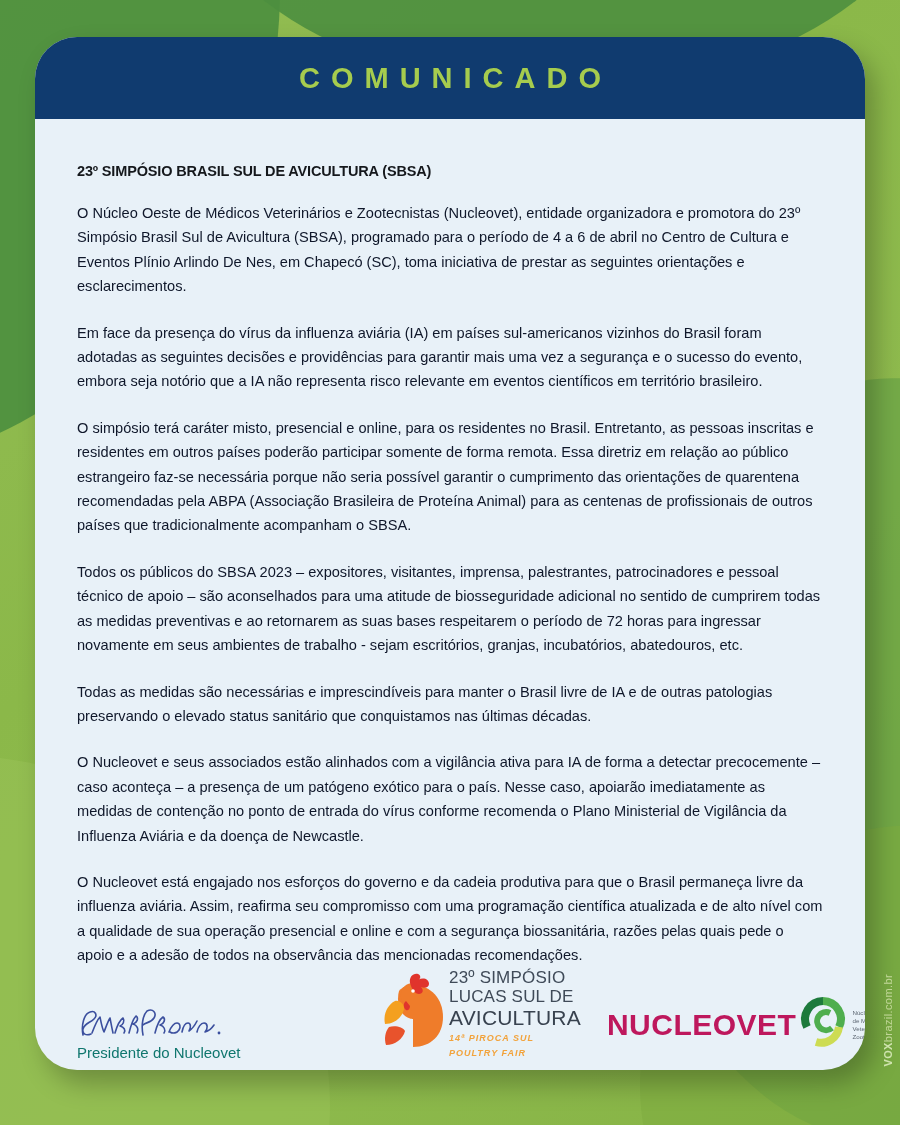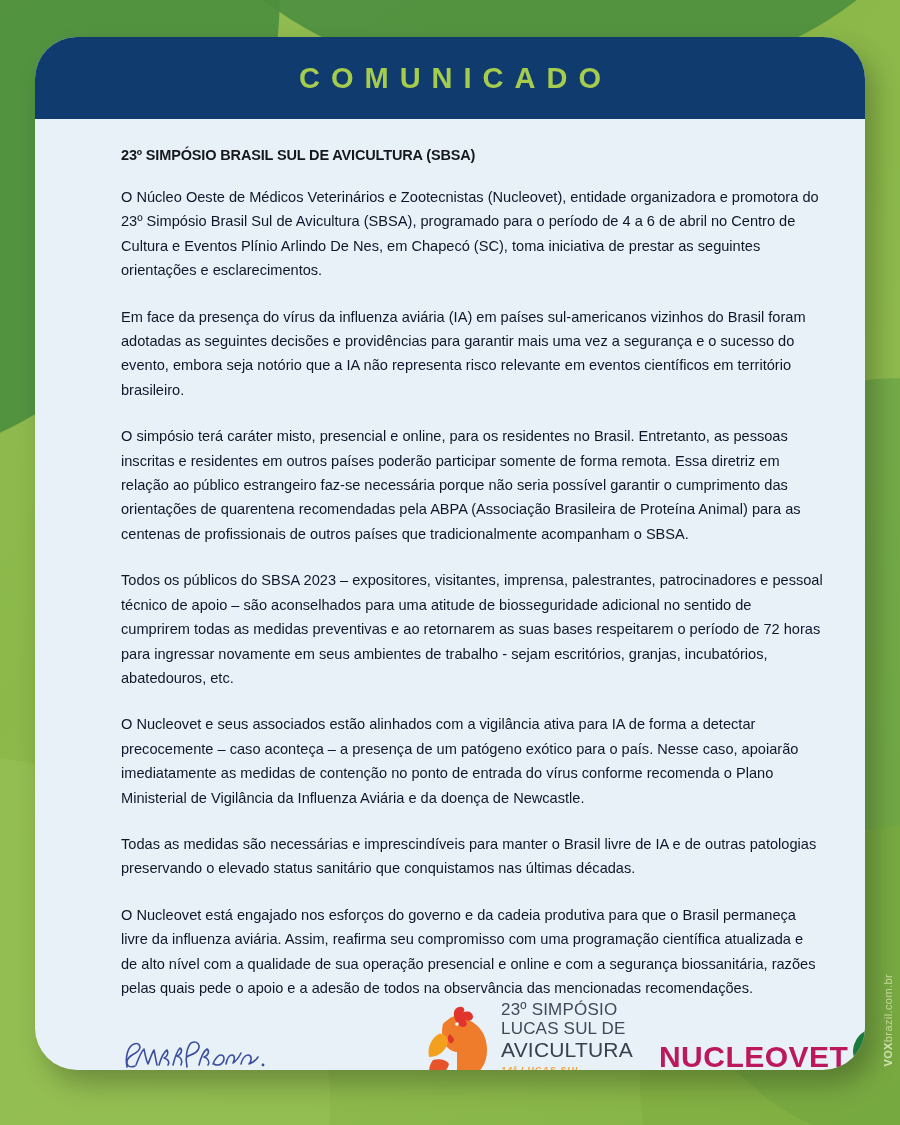"23º SIMPÓSIO BRASIL SUL DE" #card-body { margin-left: 44px -> none; padding: 28px 42px 0 42px -> 44px 42px 0 42px }
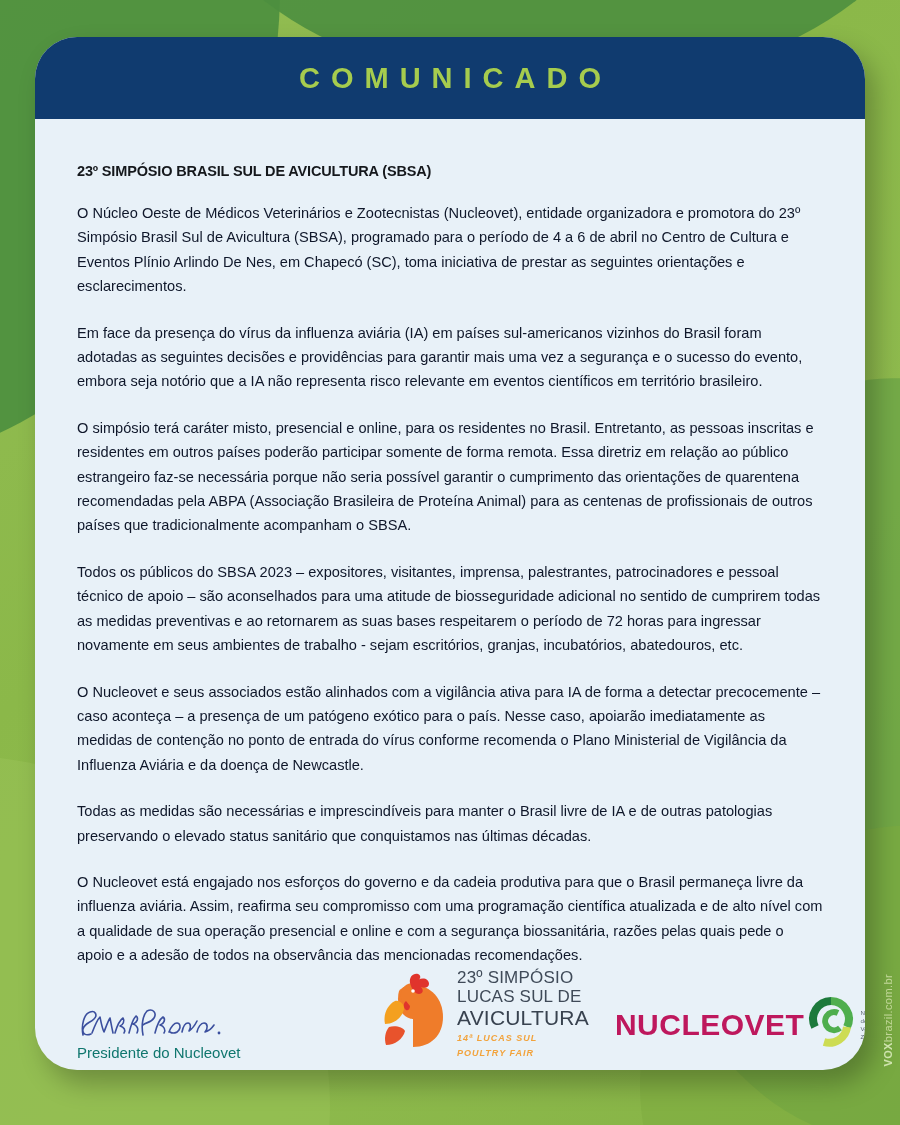"O Nucleovet e seus associados" p.paragraph { order: before "Todas as medidas são necessárias" -> after "Todas as medidas são necessárias" }
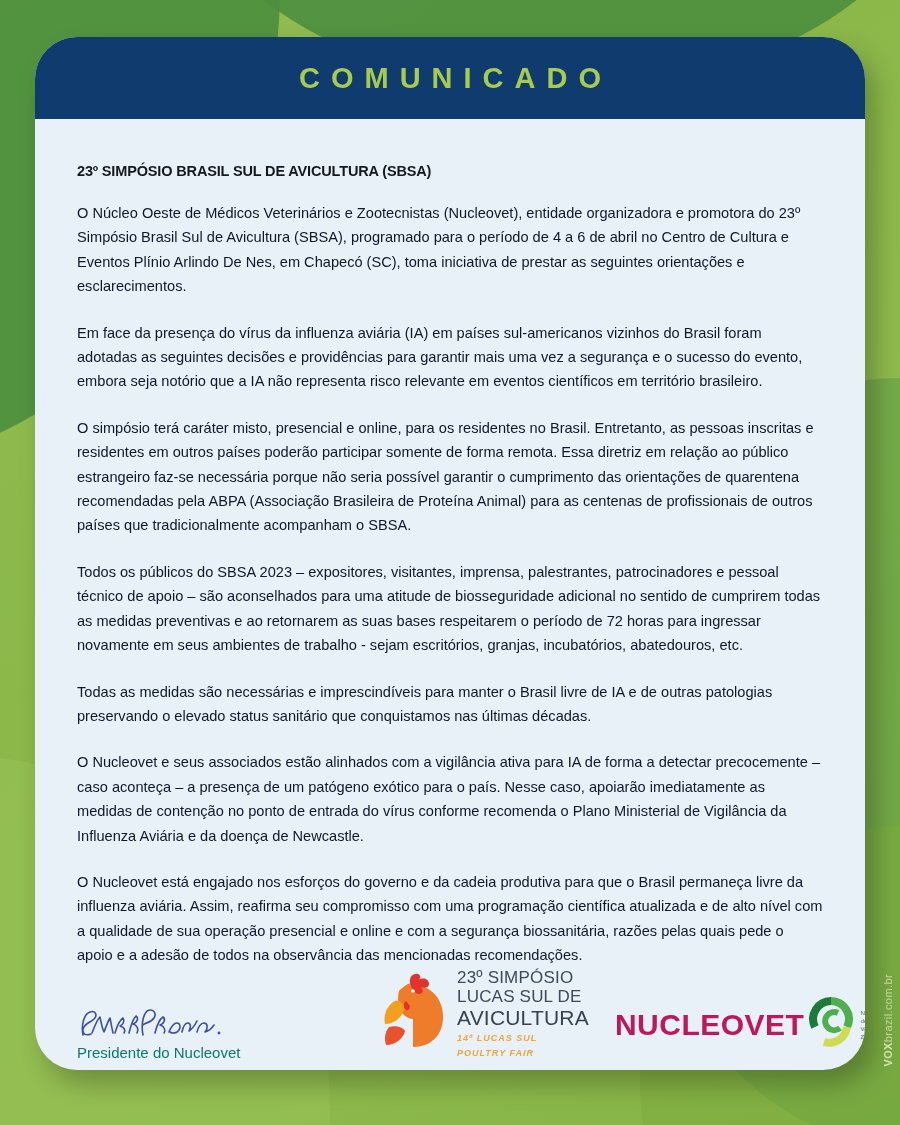"23º SIMPÓSIO" #sbsa-logo { gap: 8px -> 0 }
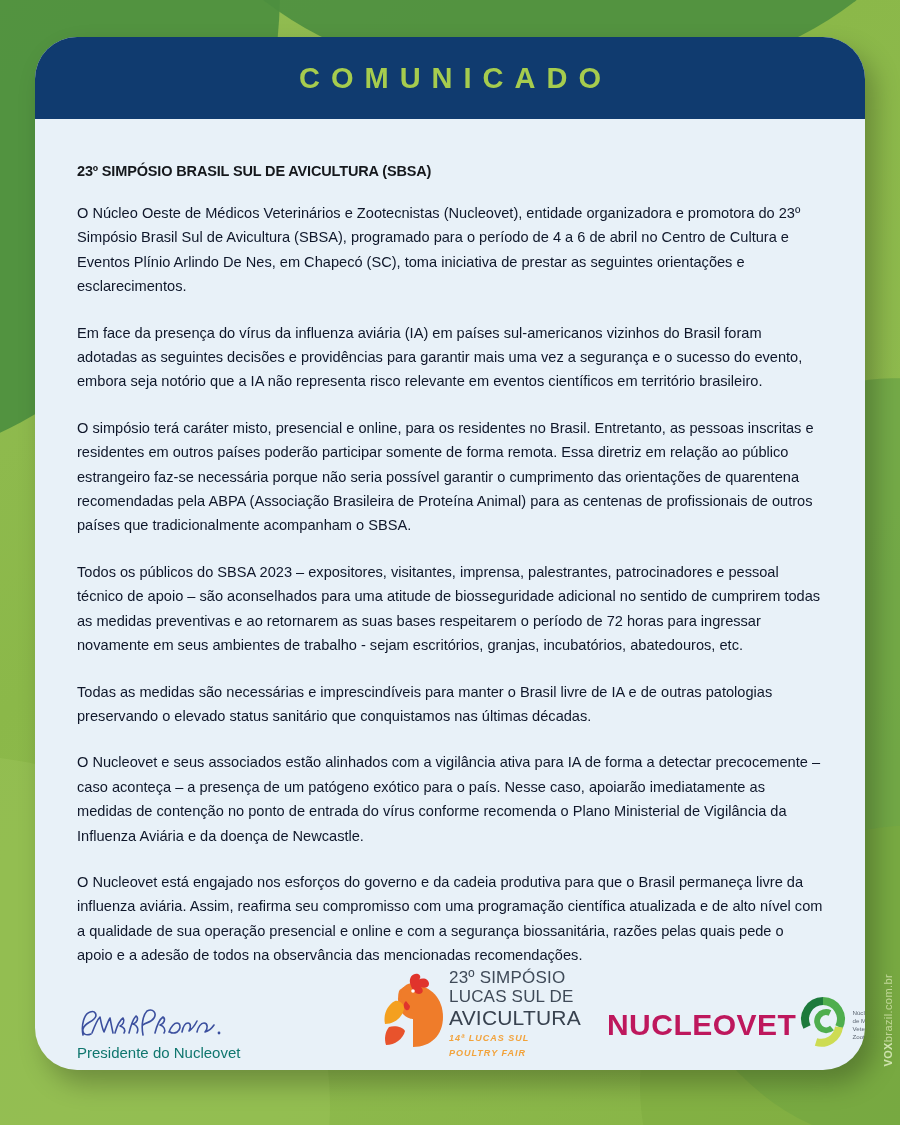"14ª LUCAS SUL" div.sbsa-sub { text: LUCAS -> PIROCA }
